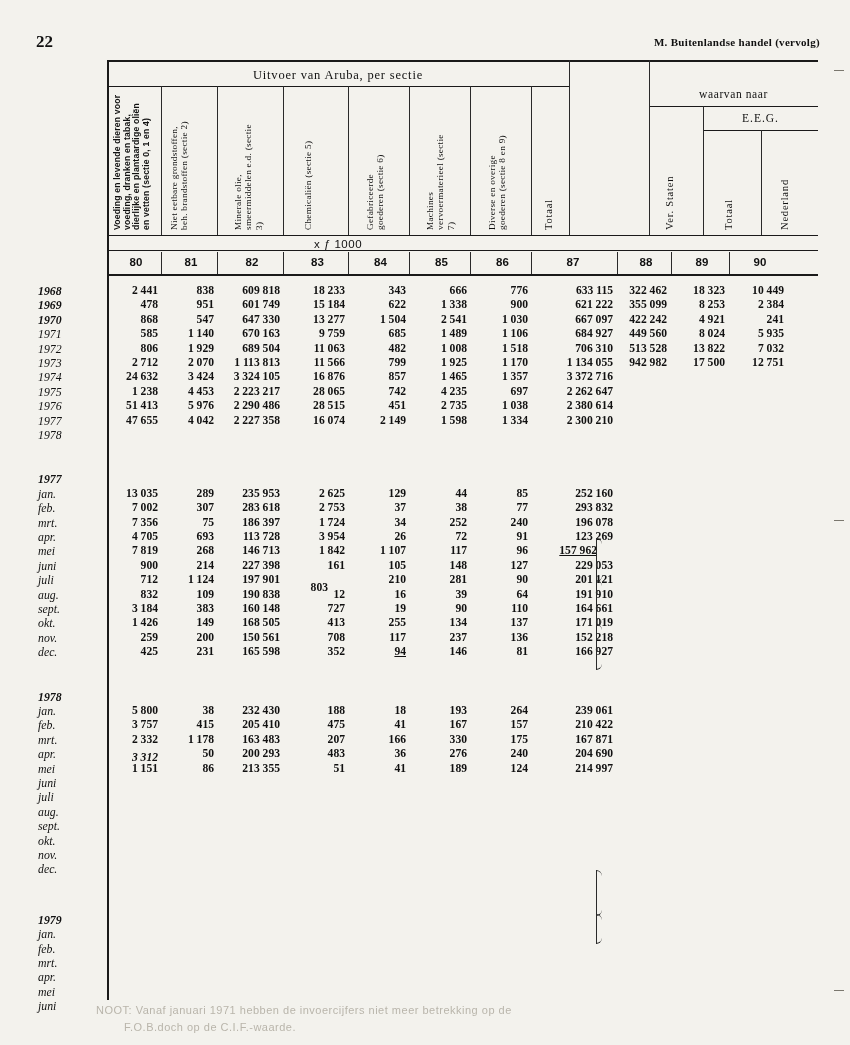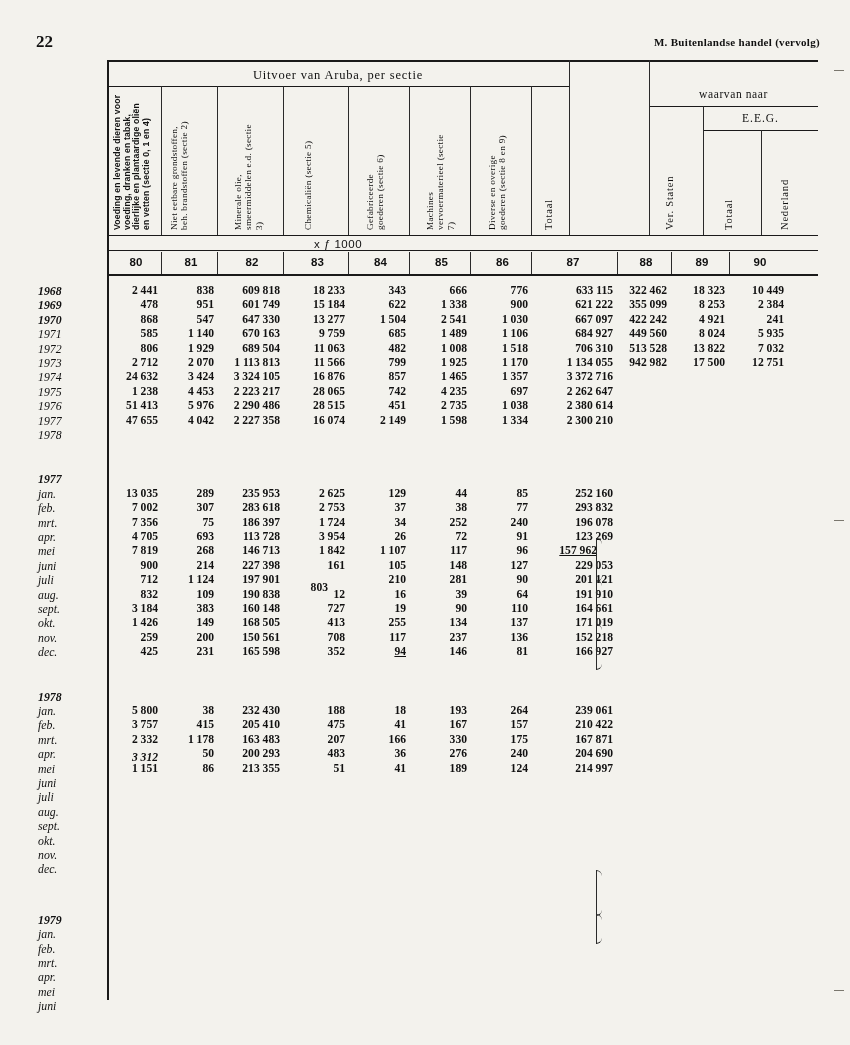"NOOT: Vanaf januari 1971 hebben" div.foot { html: none -> <div> <div>NOOT: Vanaf januari 1971 hebben de invoercijfers niet meer betrekking op de</div> <div>F.O.B.doch op de C.I.F.-waarde.</div> </div> }
